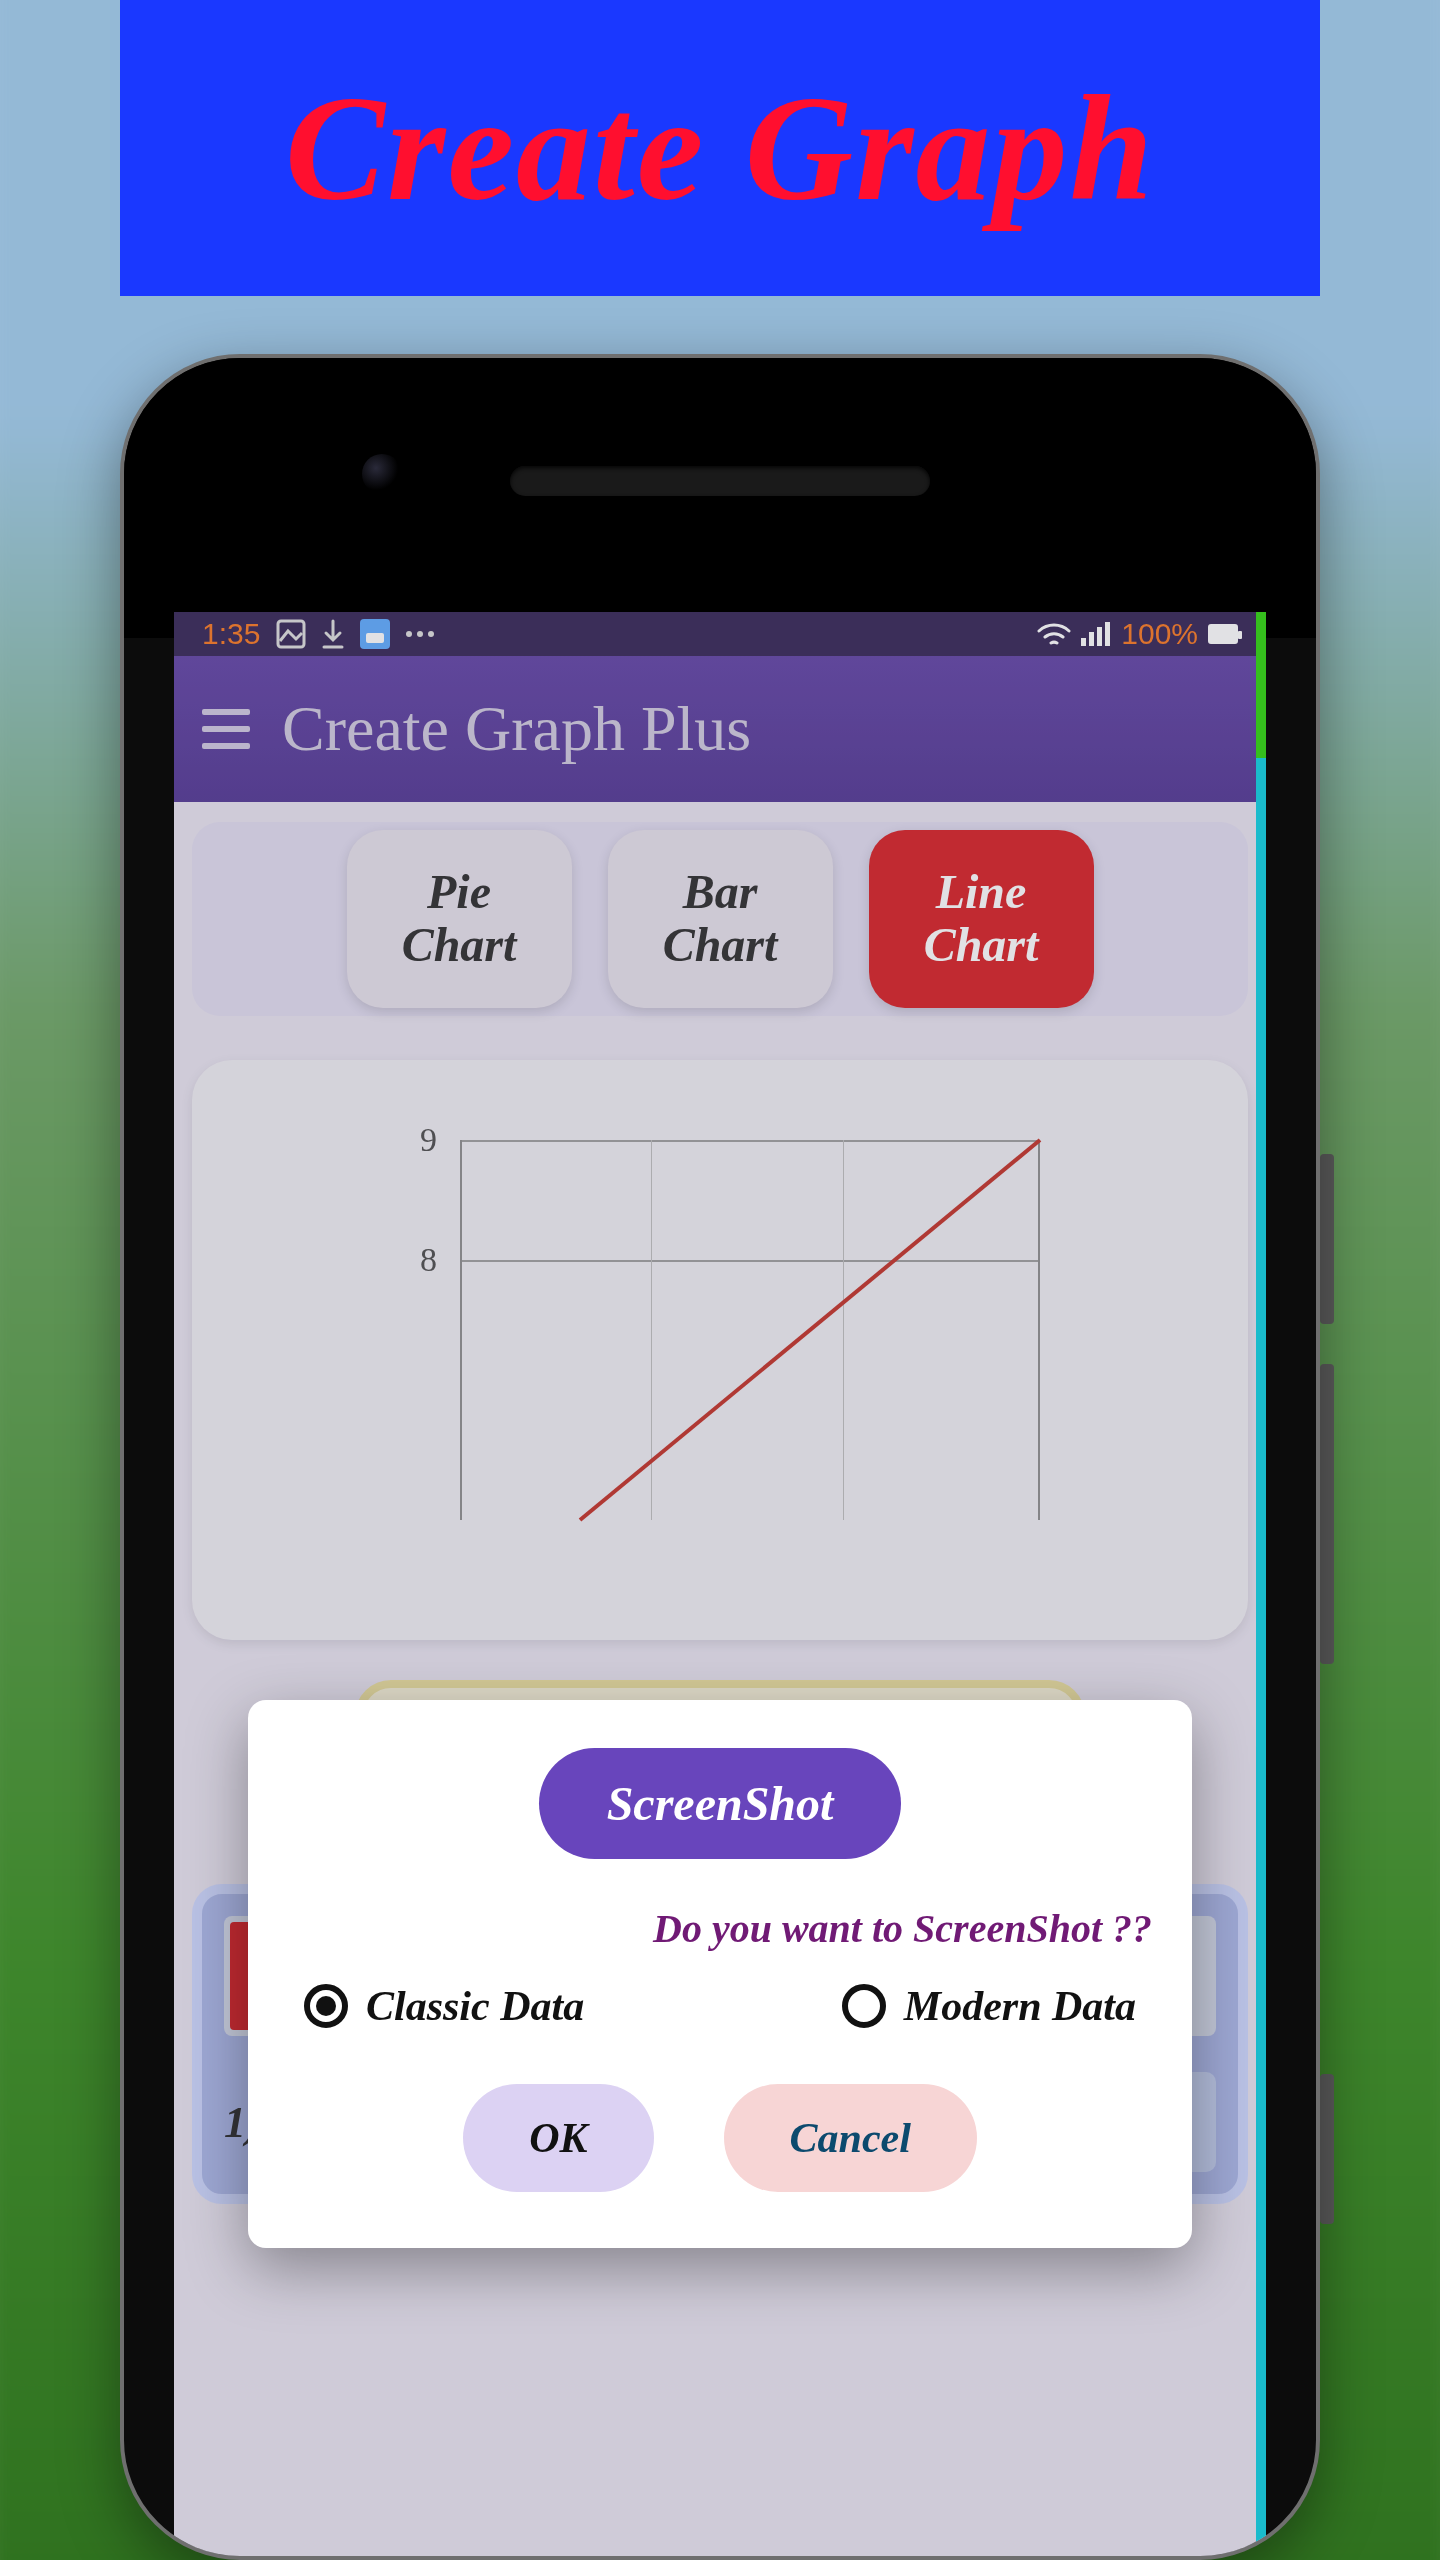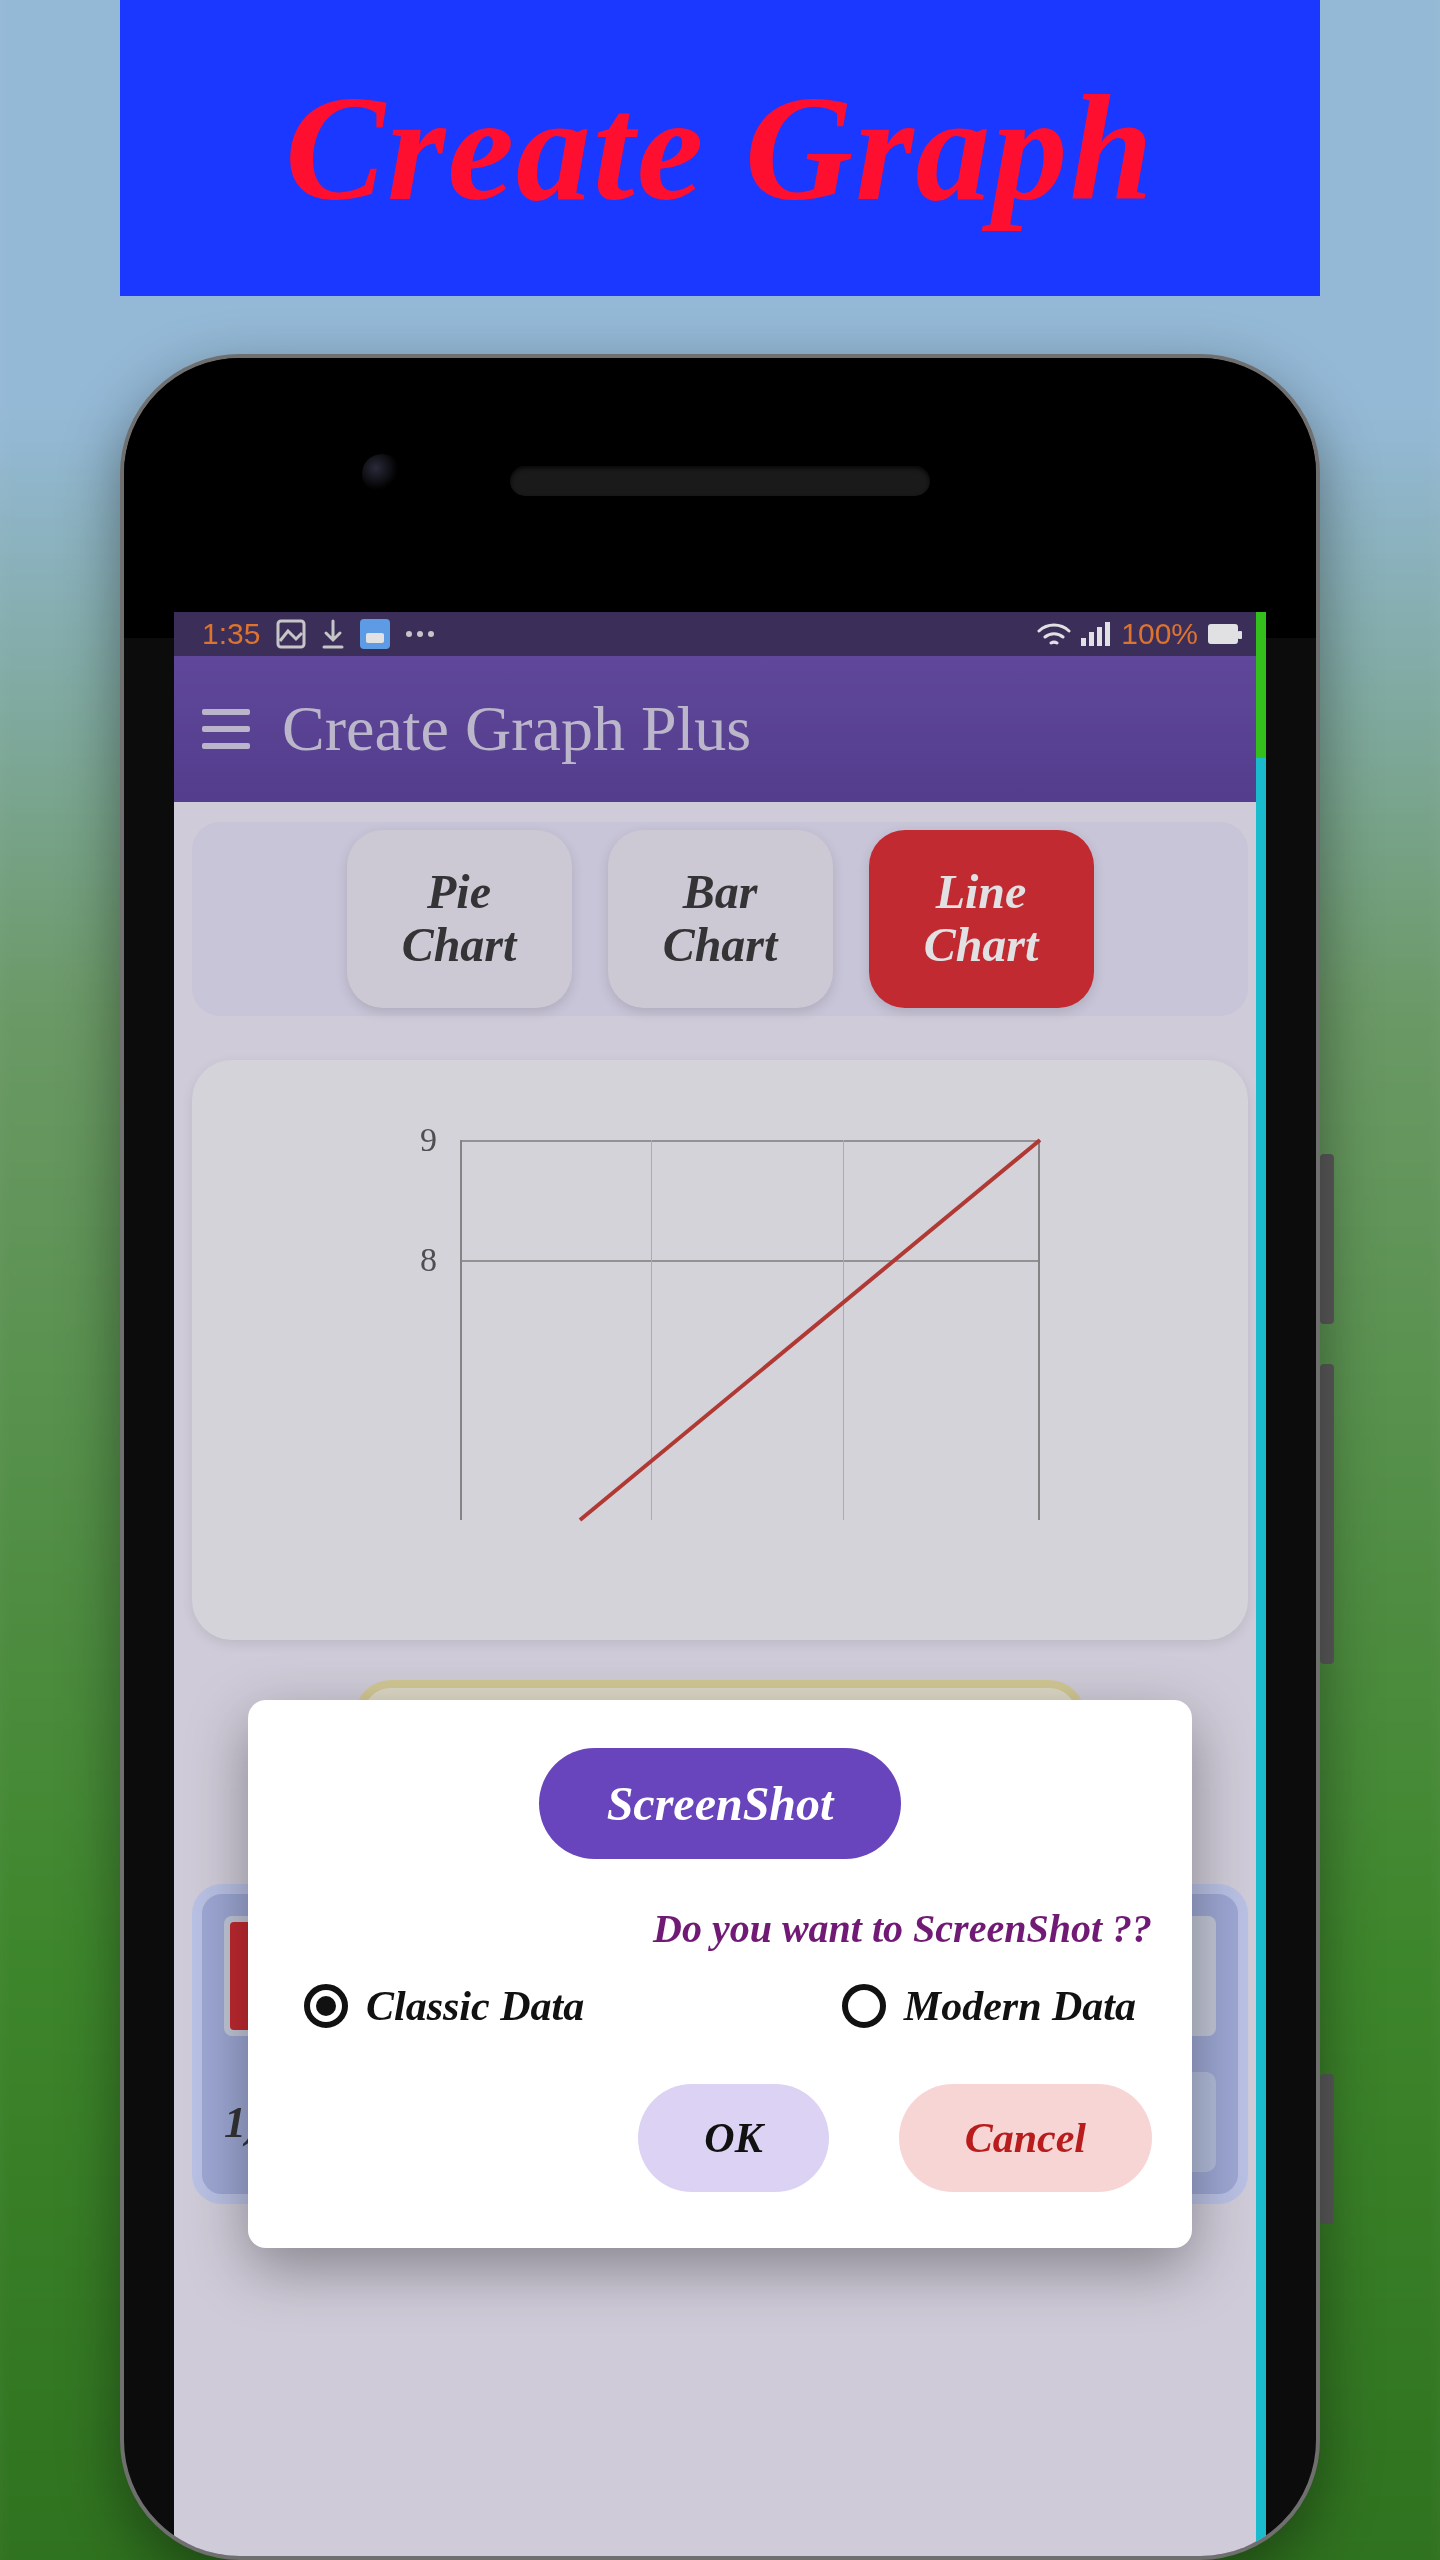"OK" .dlg-acts { justify-content: flex-end -> center }
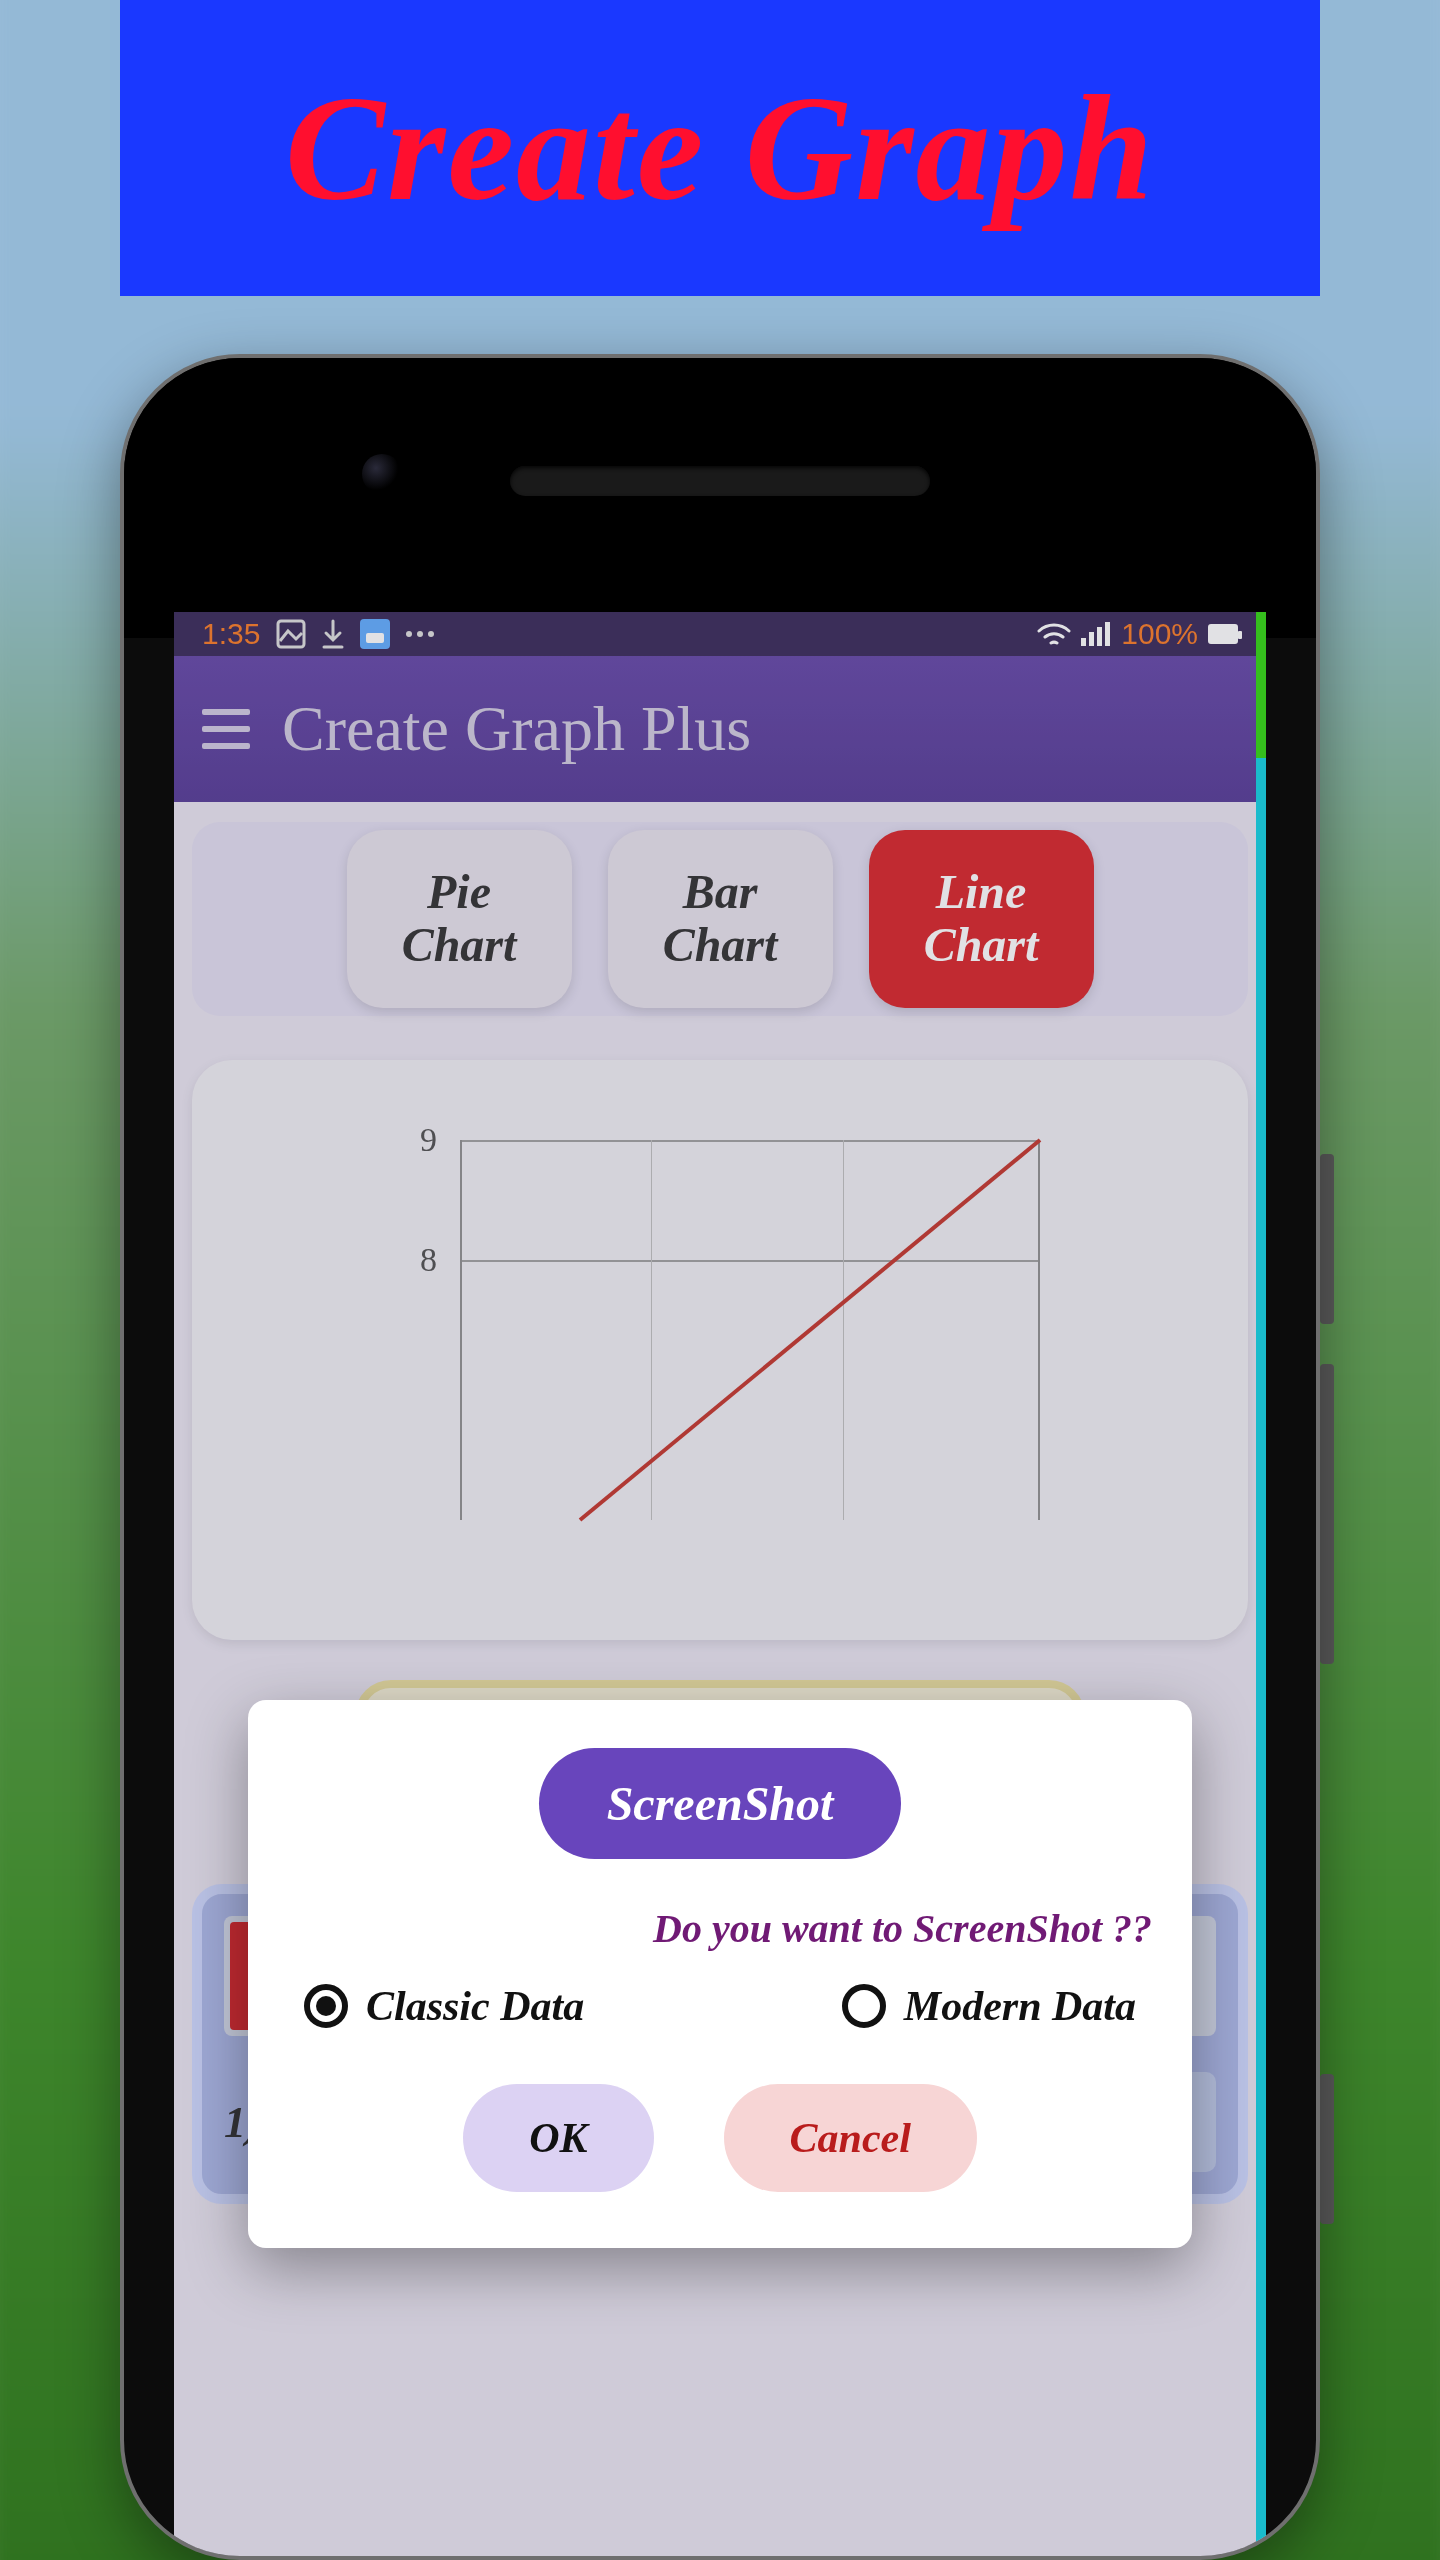"Cancel" .dlg-btn.cancel { color: #b91c1c -> #0c4a6e }
